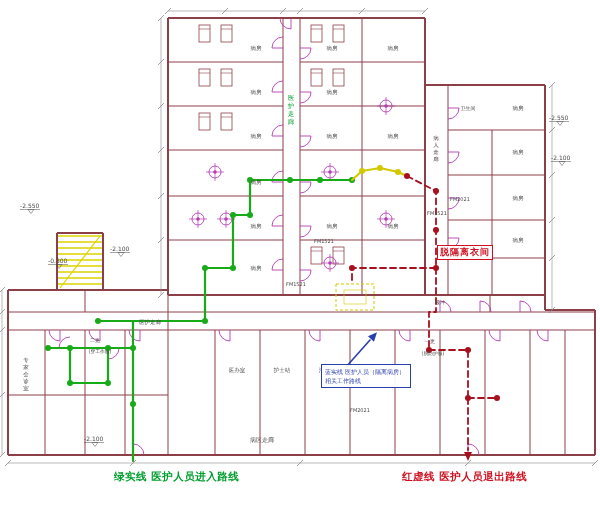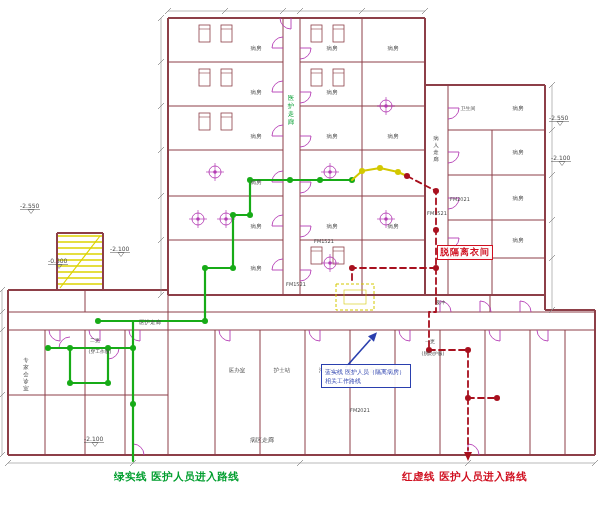"红虚线 医护人员进入路线" div.legend { text: 进入 -> 退出 }
